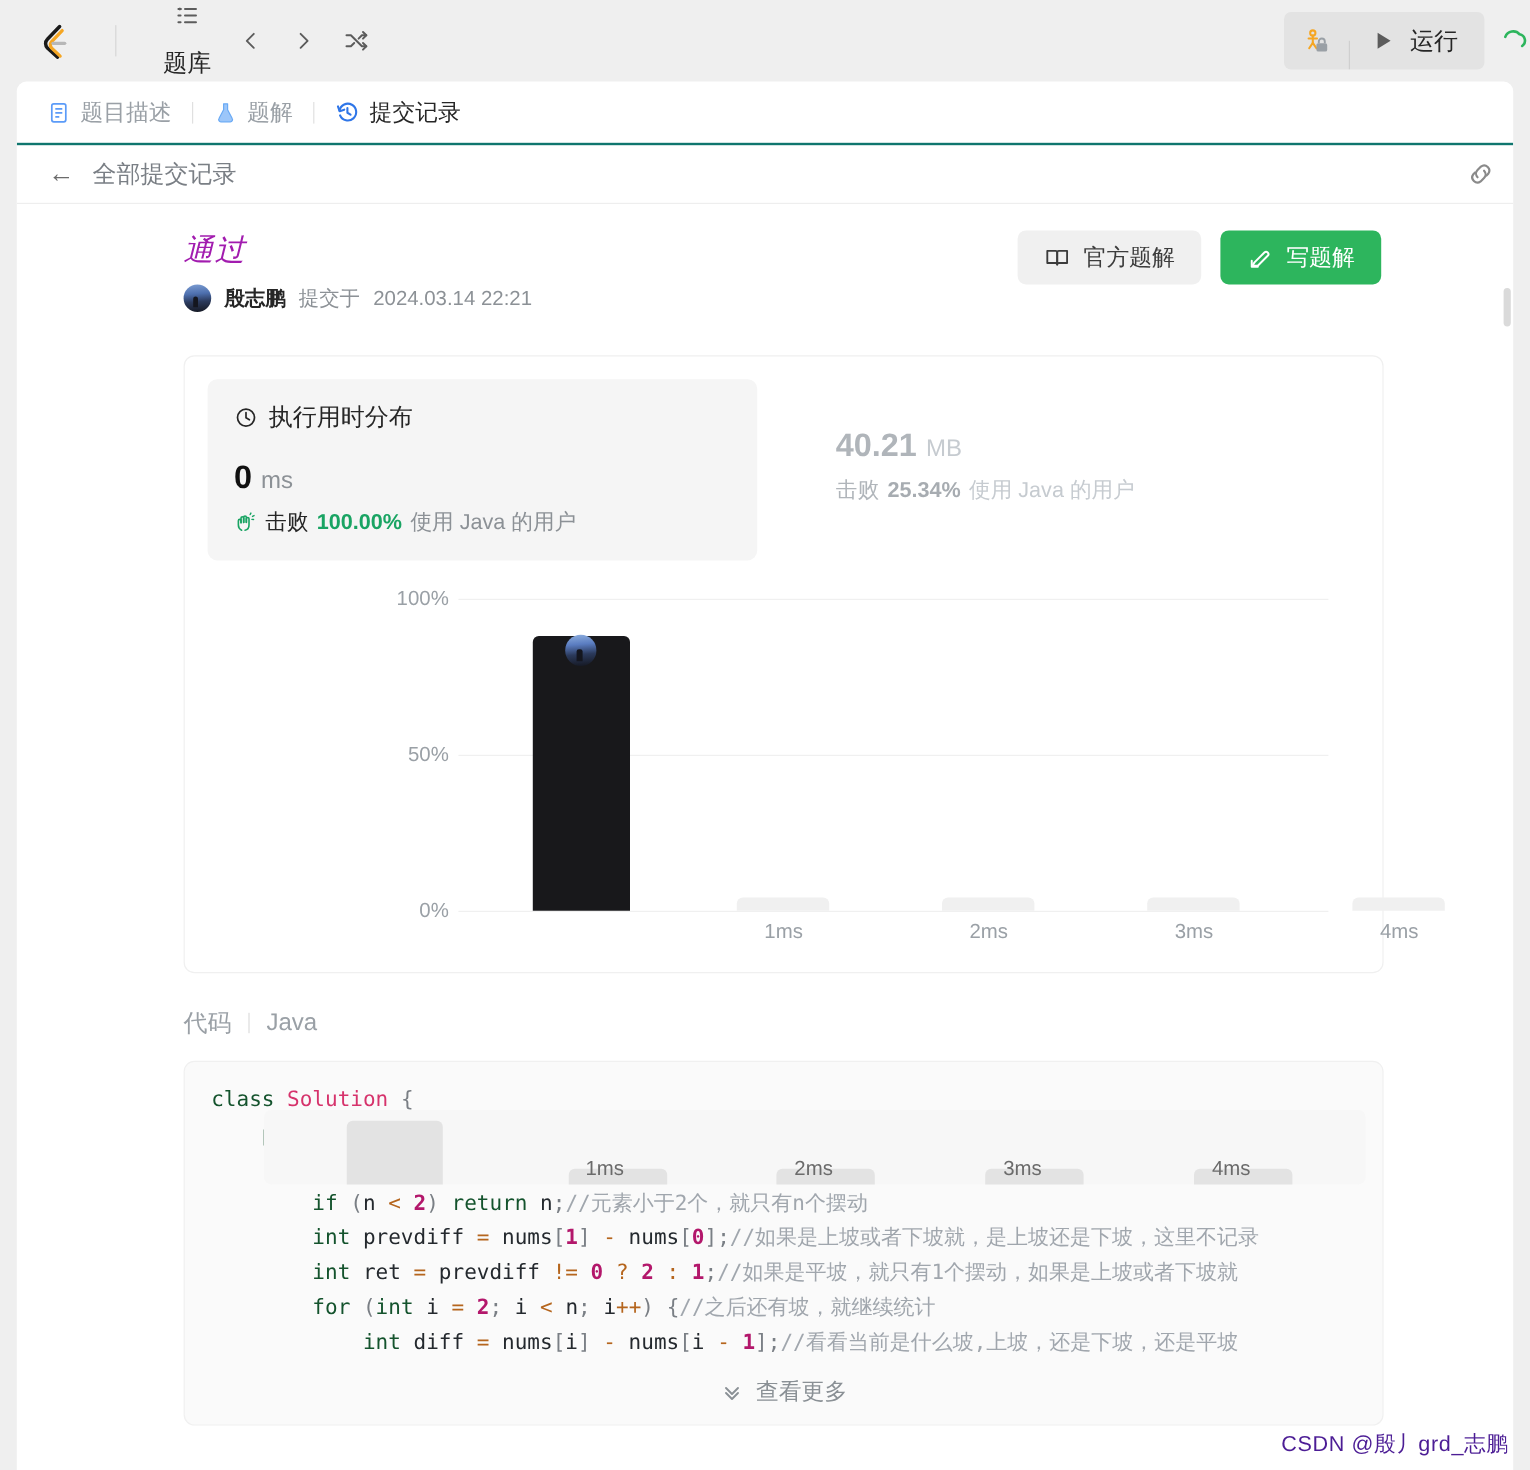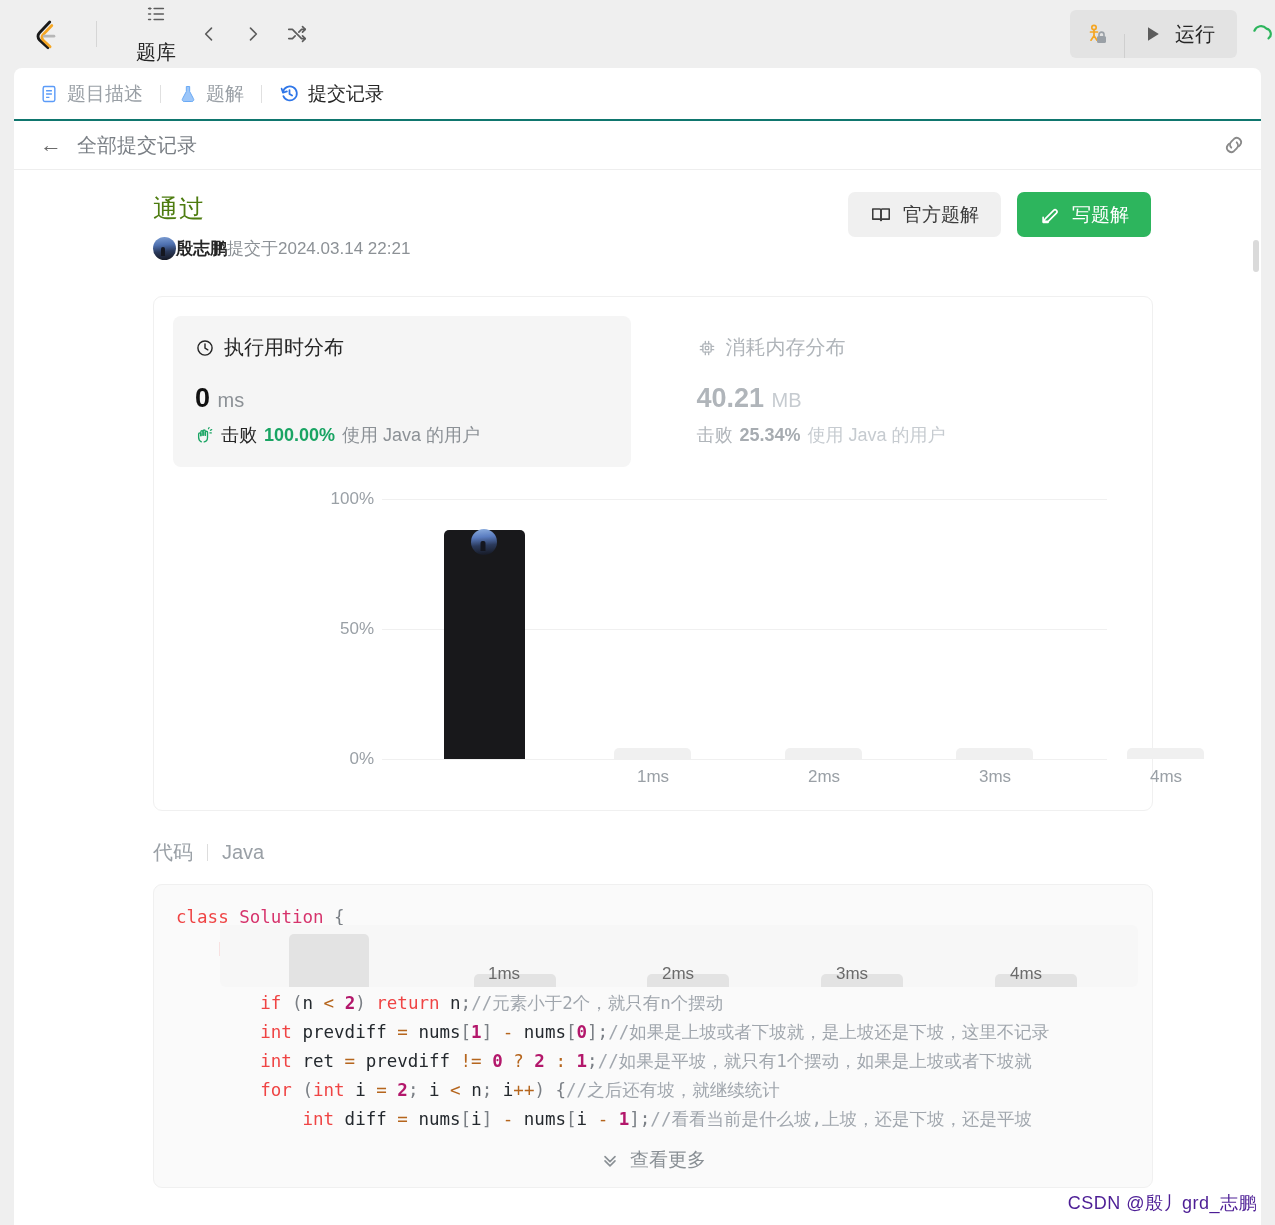"通过" .status-text { color: #4d7c0f -> #a21caf; font-style: none -> italic }
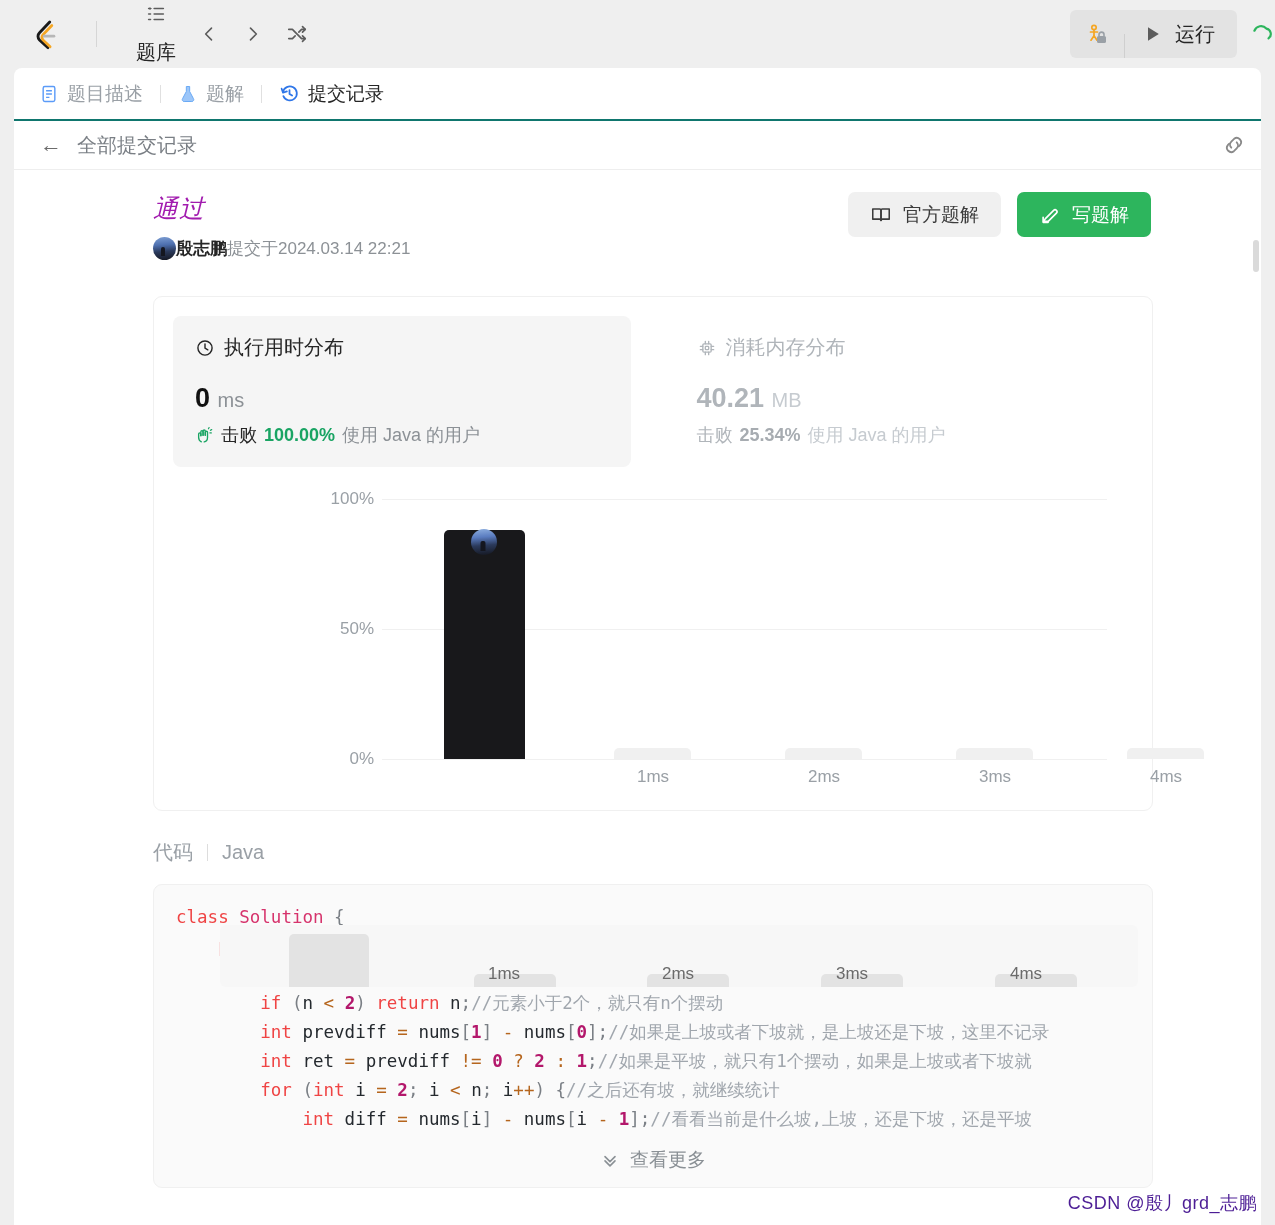"殷志鹏" .meta-row { gap: 0 -> 11px }
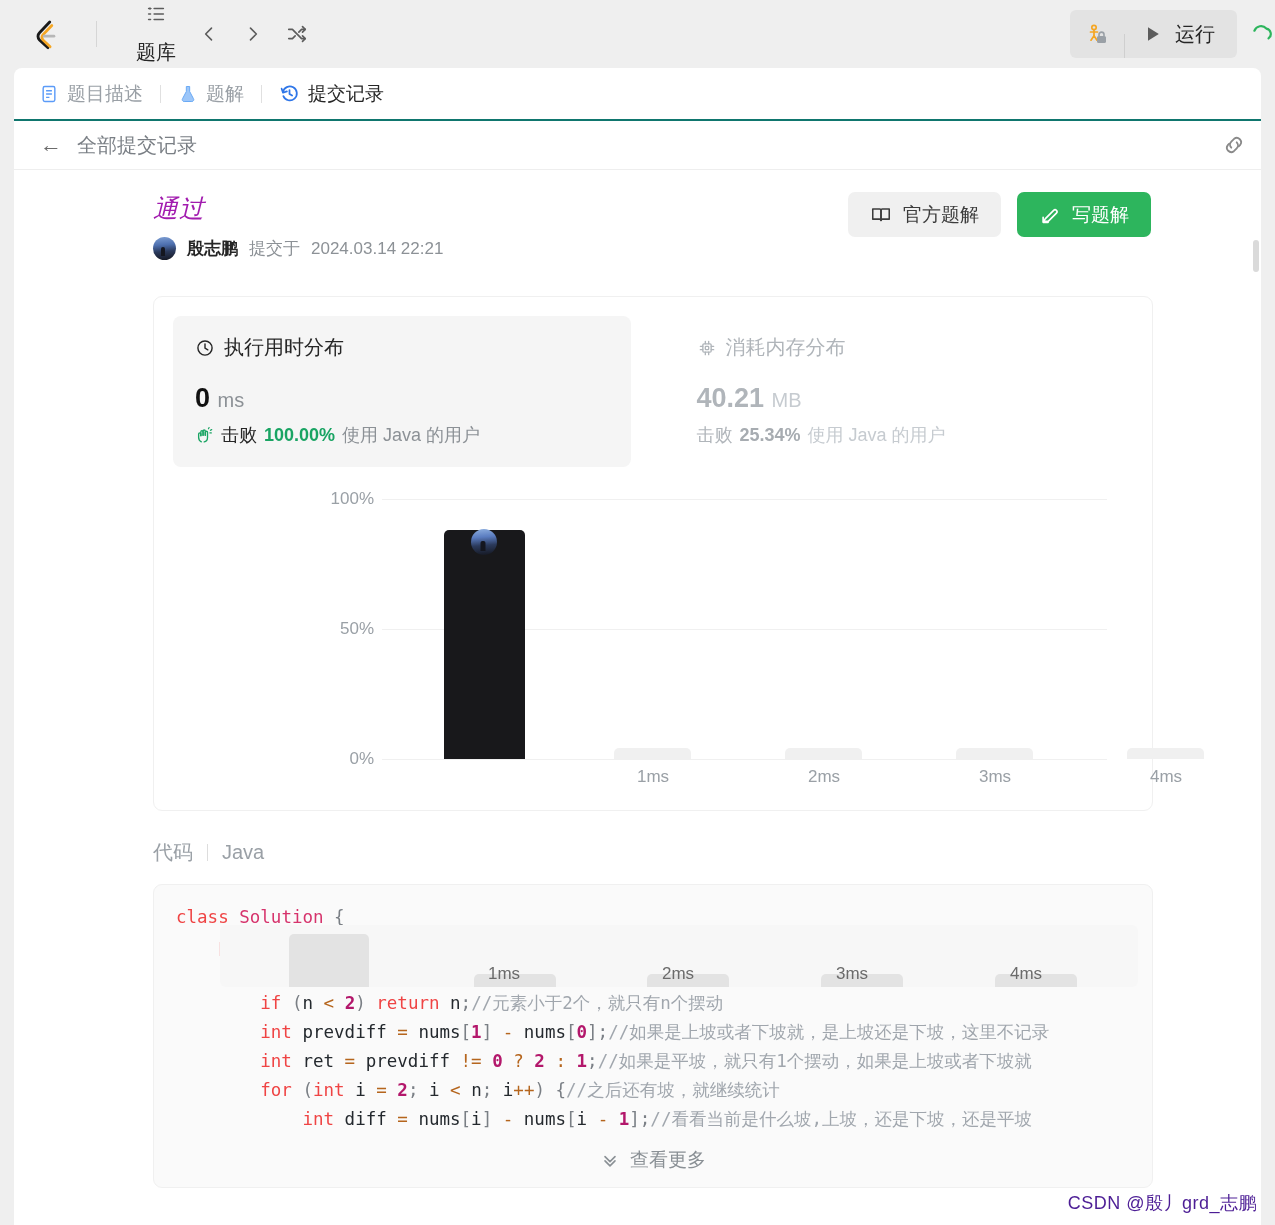"消耗内存分布" div.stat-title { html: <div> <svg> <rect></rect> <rect></rect> <path></path> </svg> <span>消耗内存分布</span> </div> -> none }
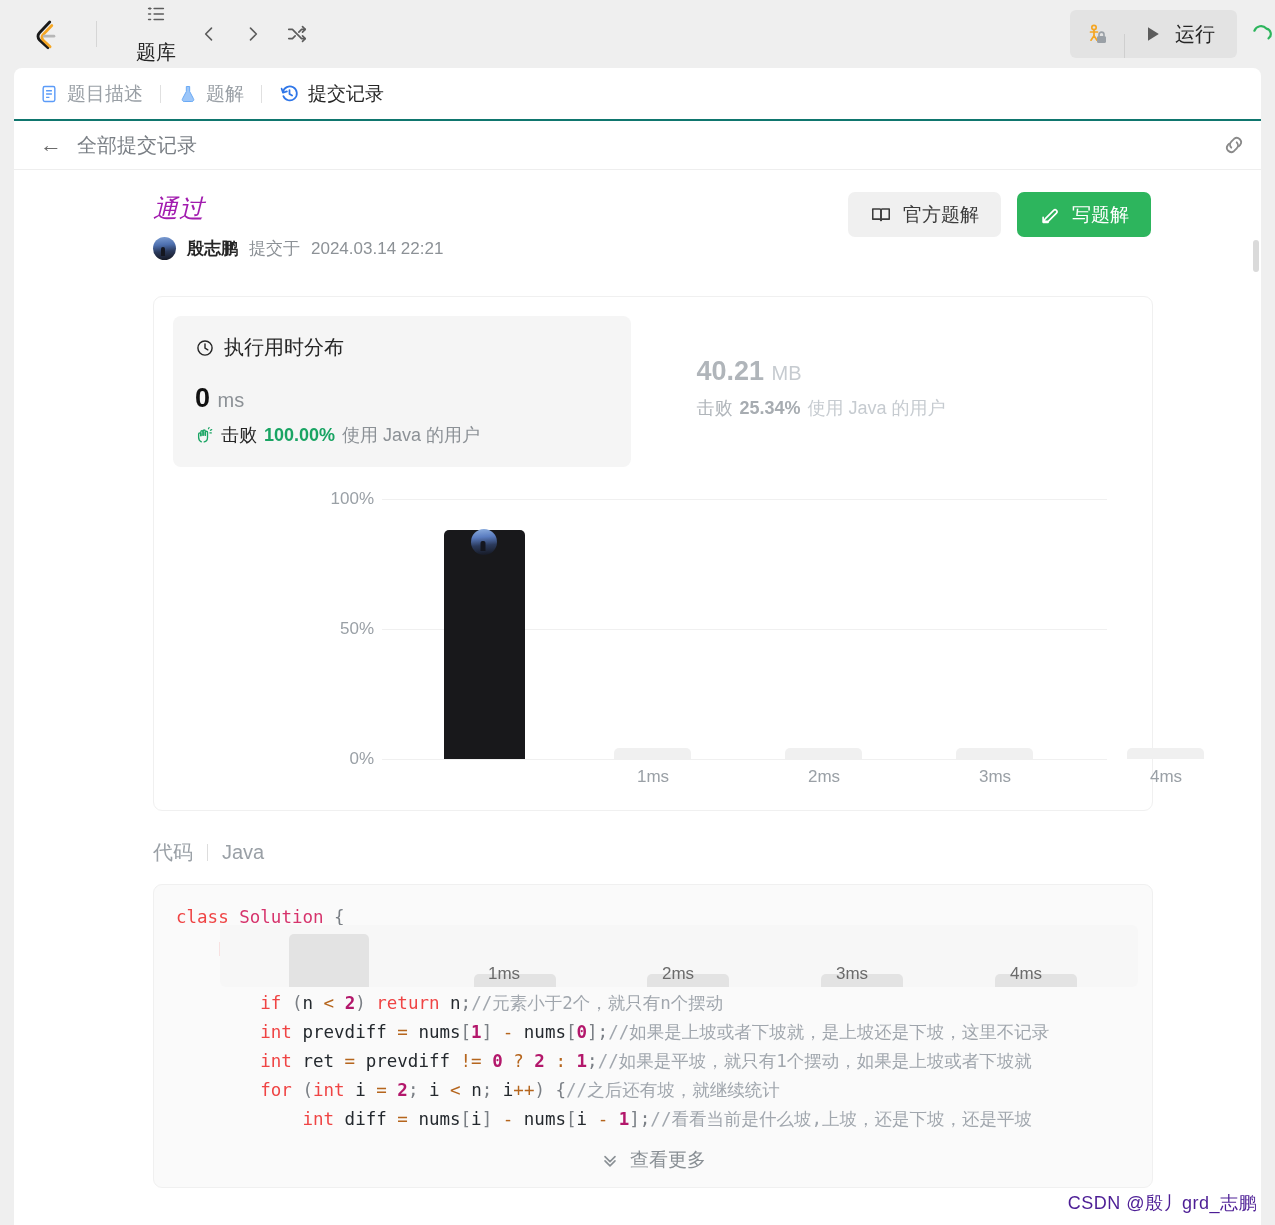"class" .k { color: #ef4444 -> #14532d }
